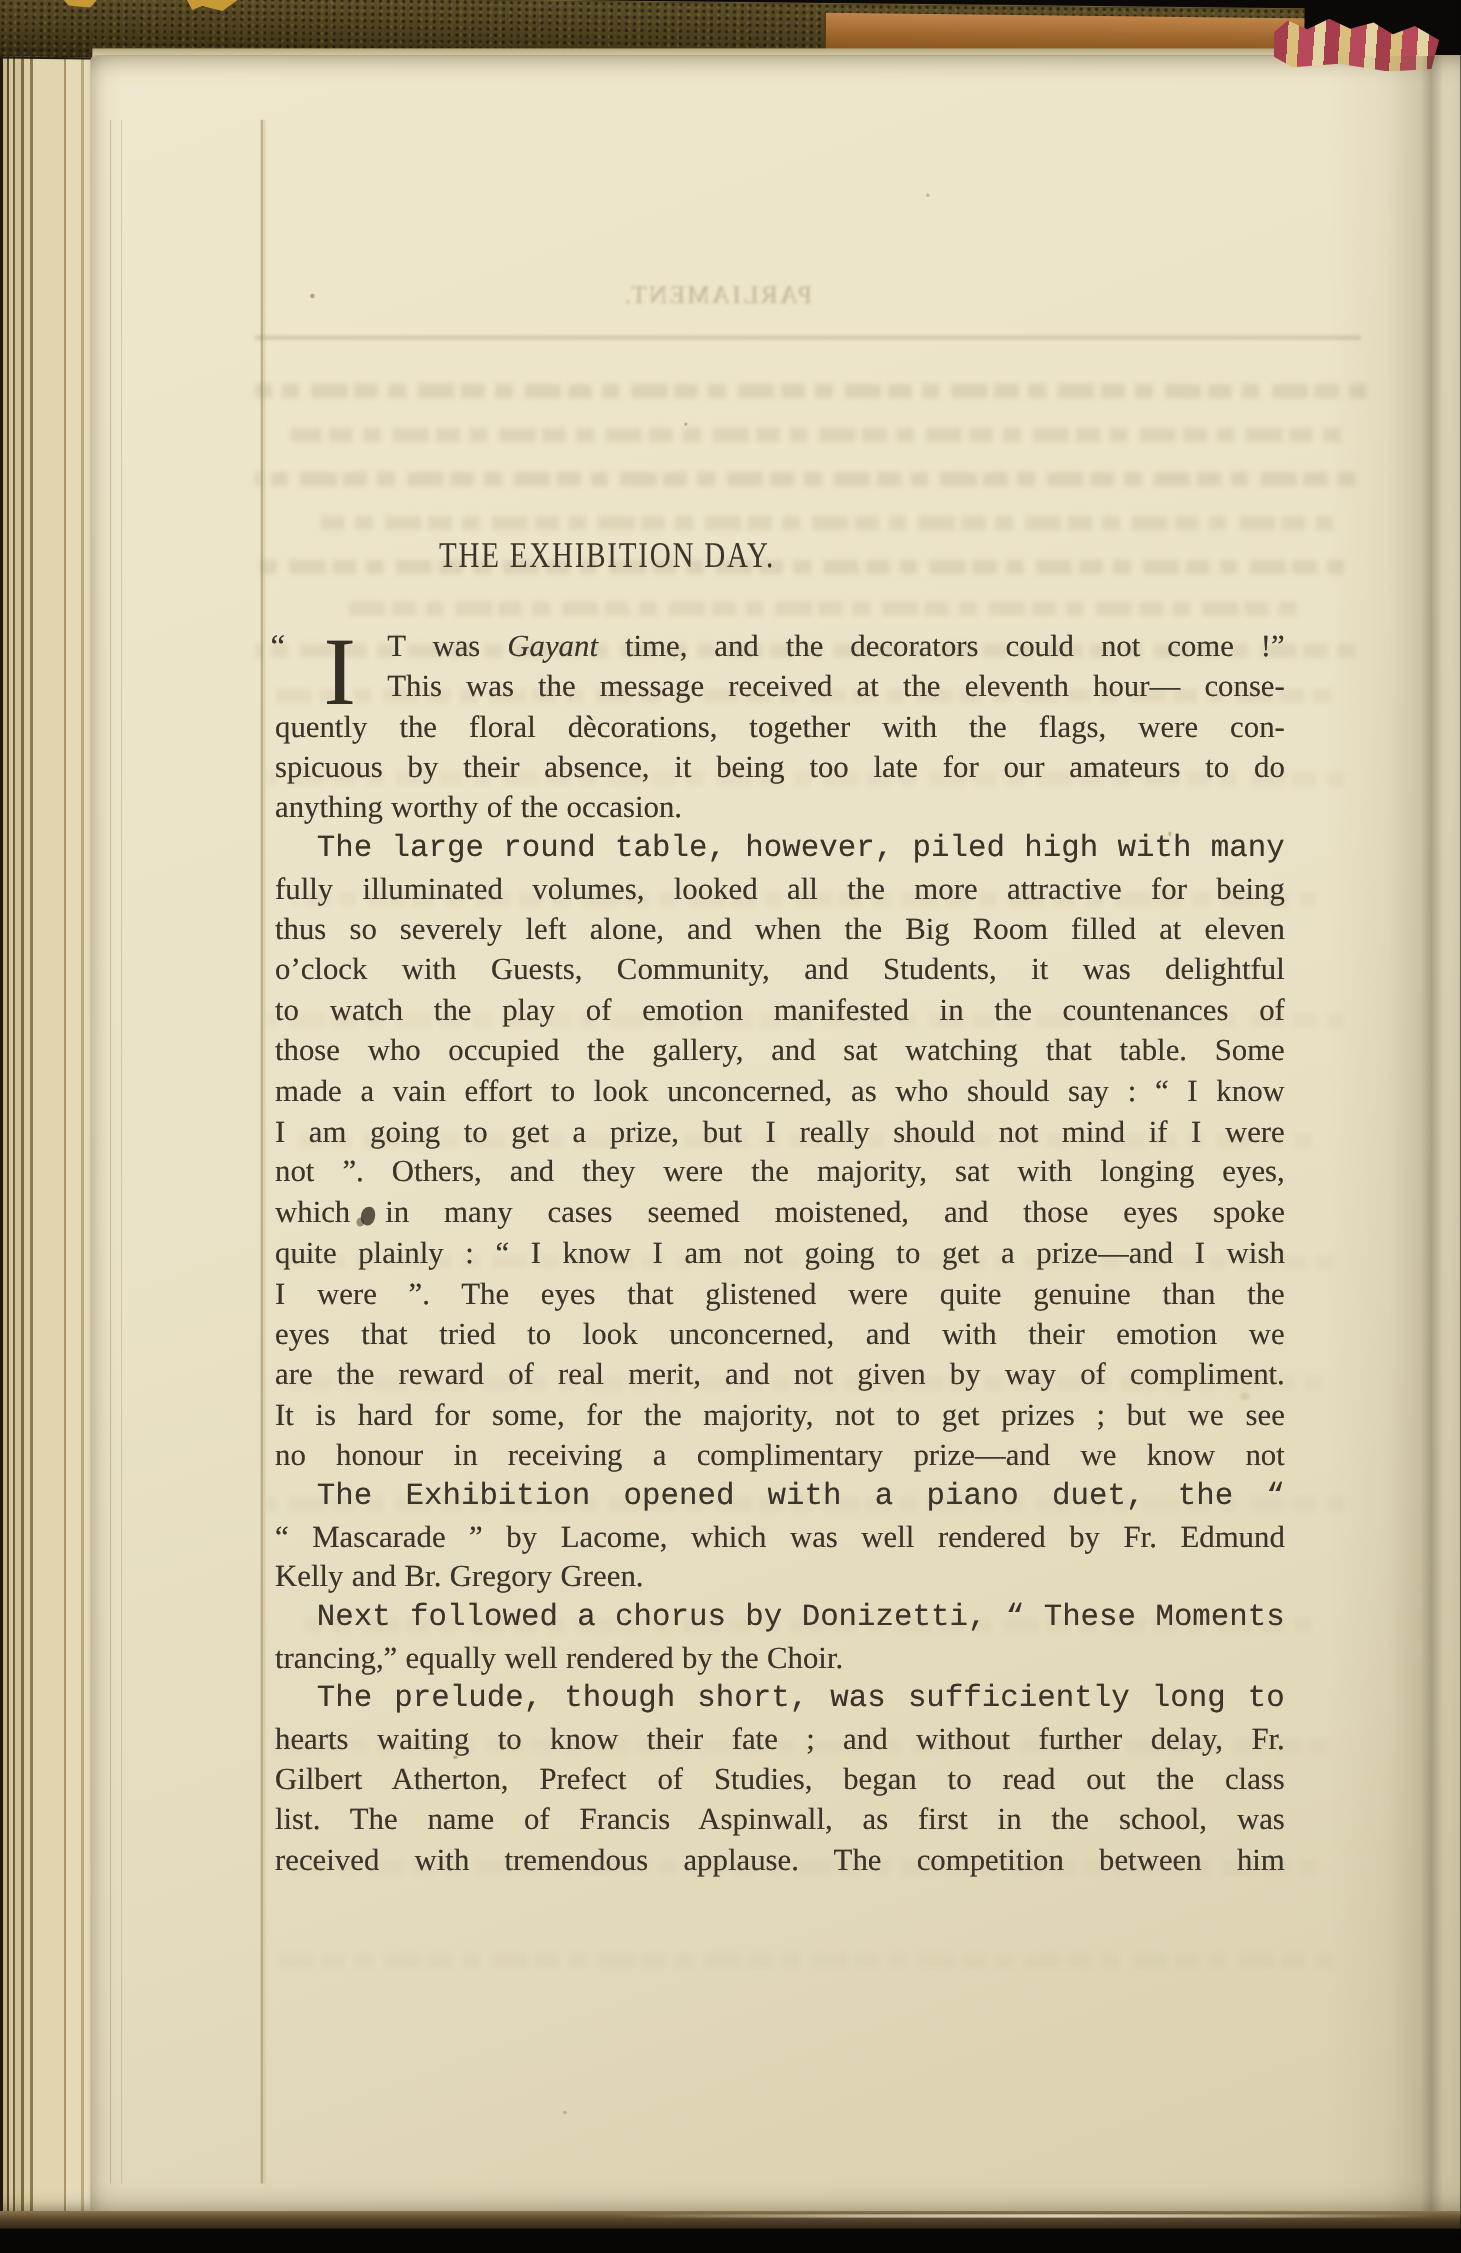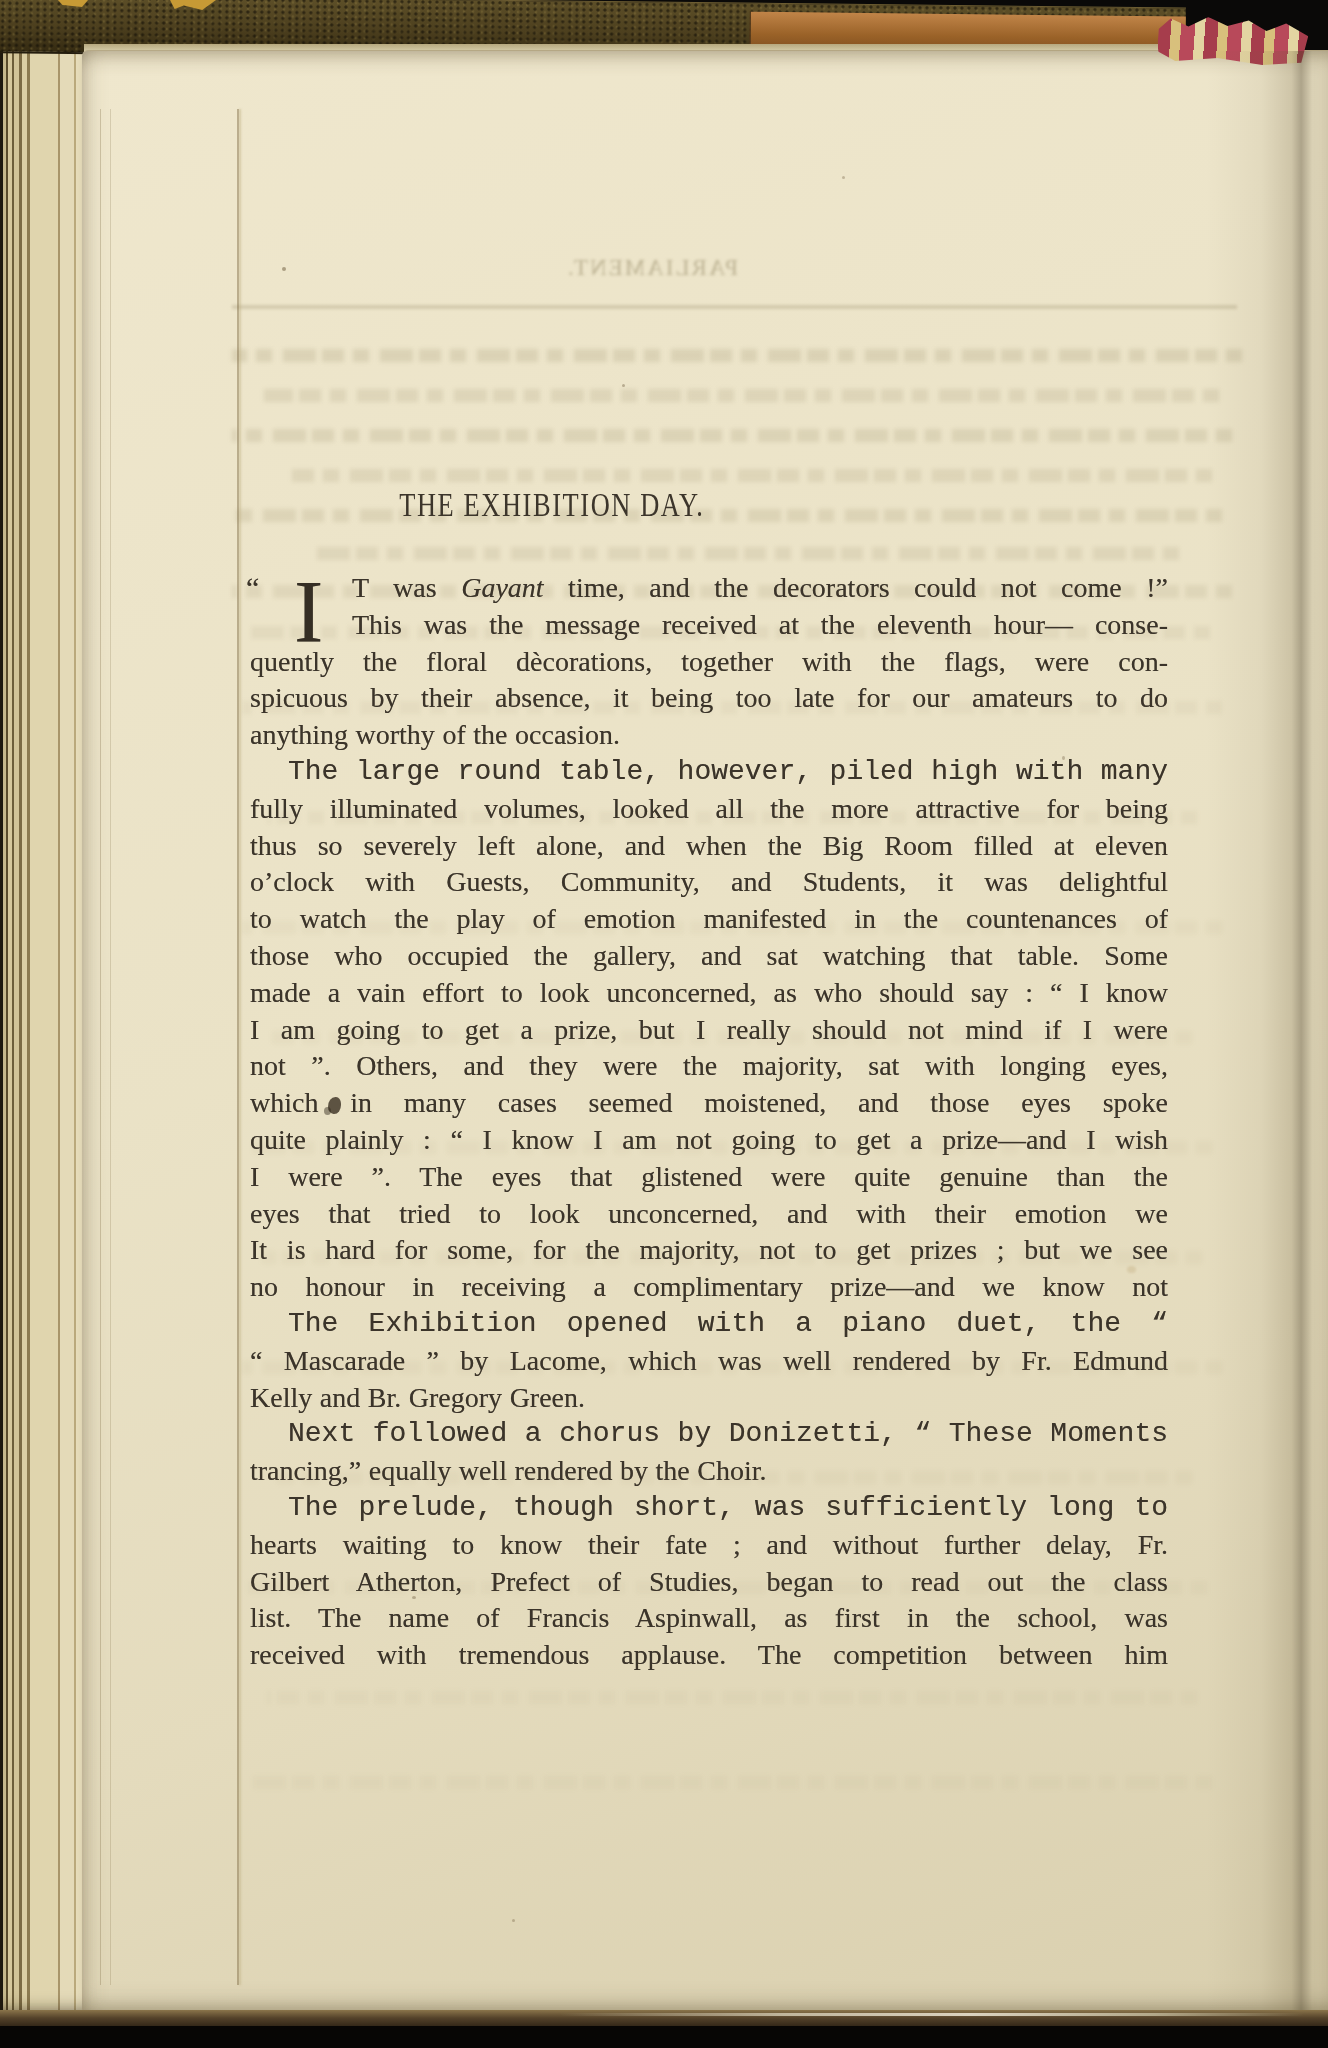"are the reward of real" div.line { html: none -> <div>are the reward of real merit, and not given by way of compliment.</div> }
